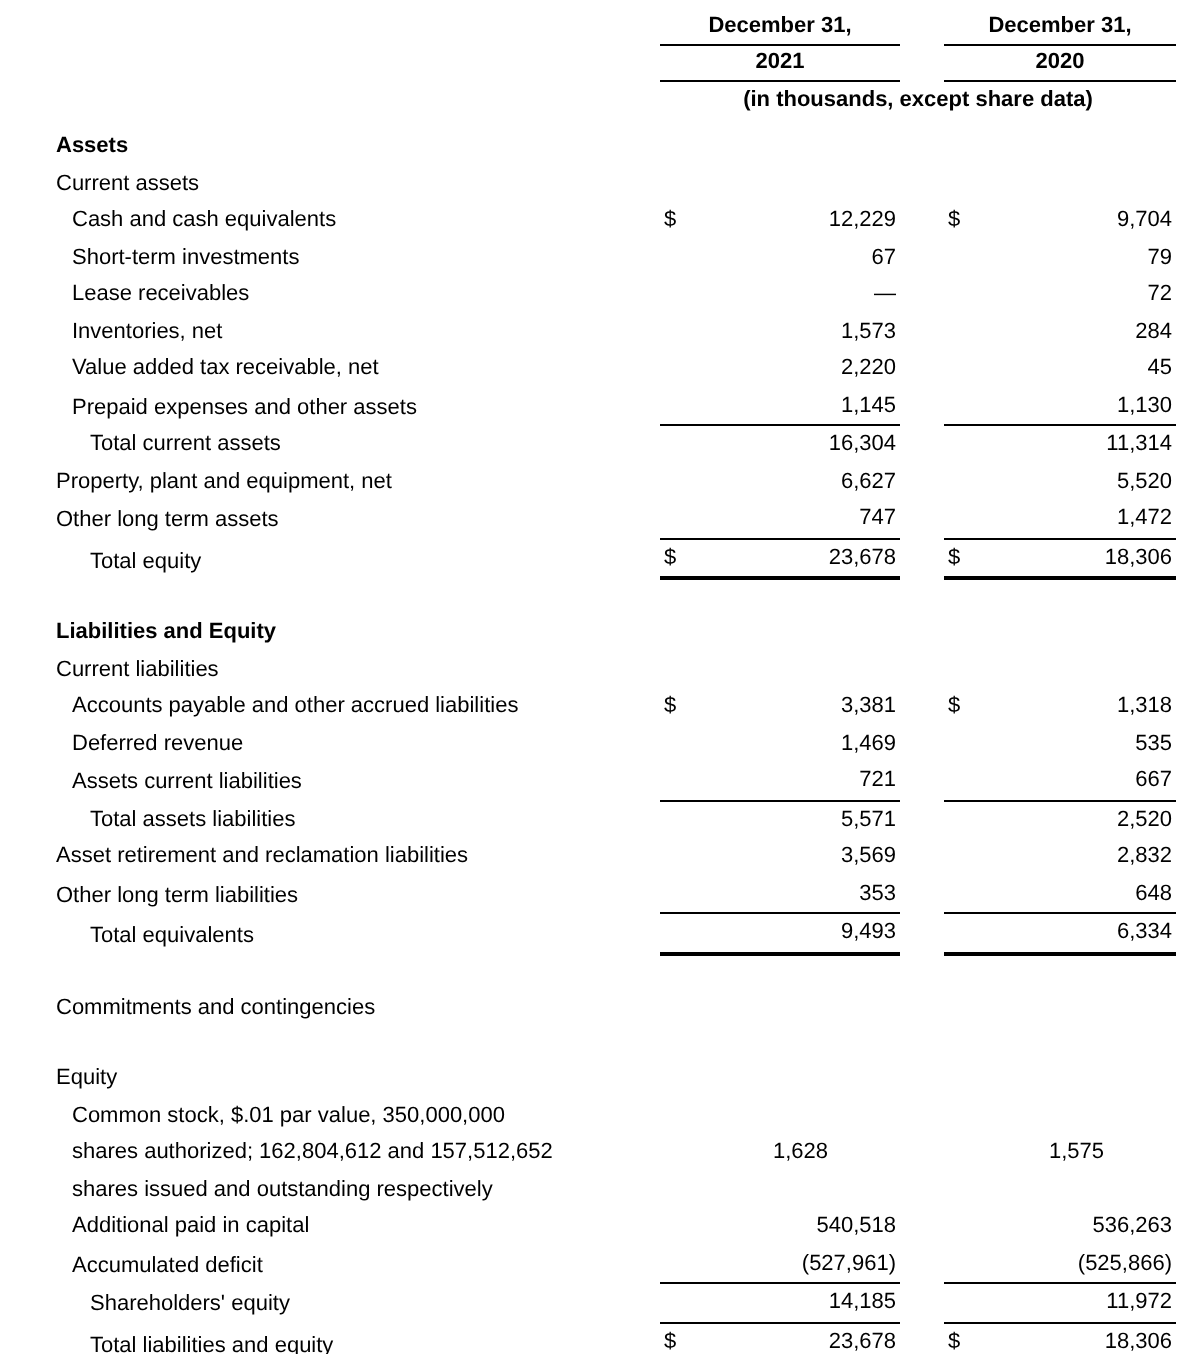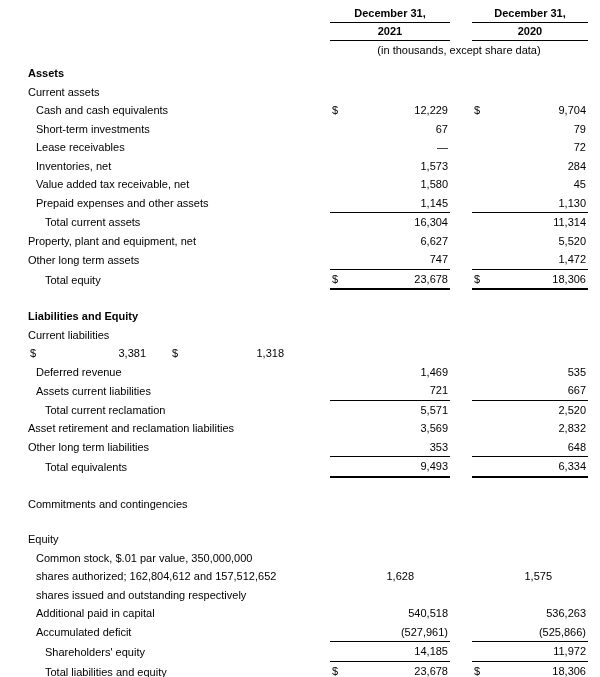"December 31," .row { align-items: center -> flex-end }
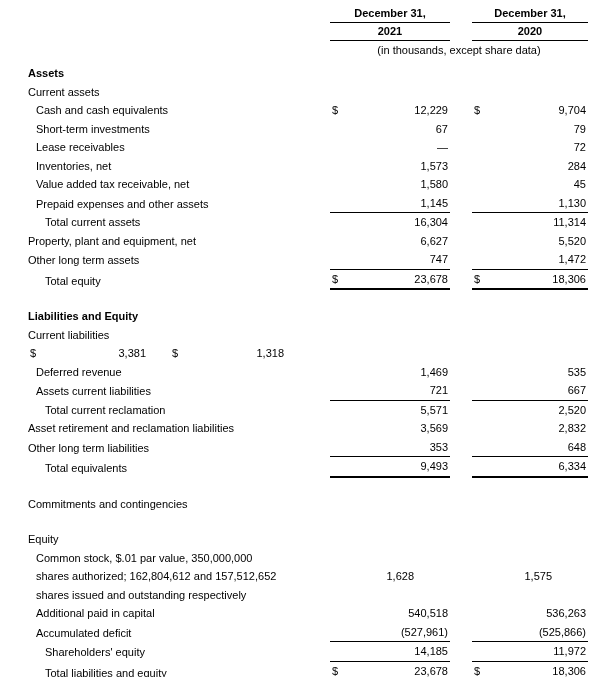"(in thousands, except share data)" .units { font-weight: 400 -> 700 }
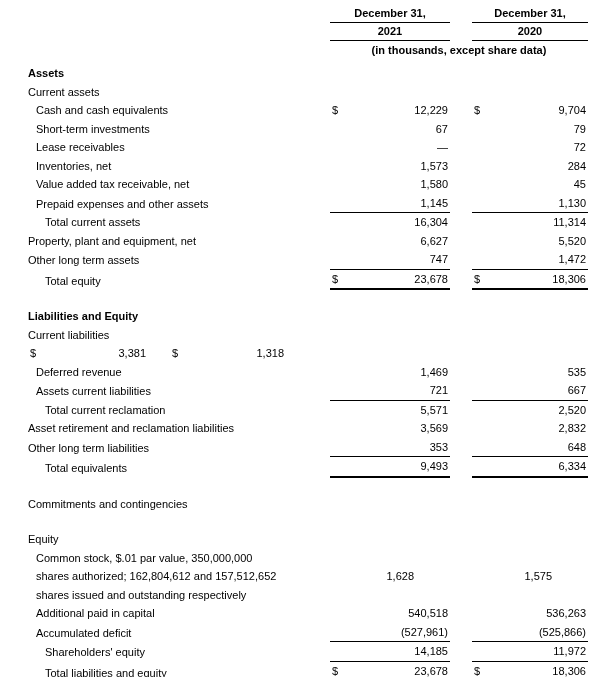"1,580" span.num { text: 1,580 -> 2,220 }
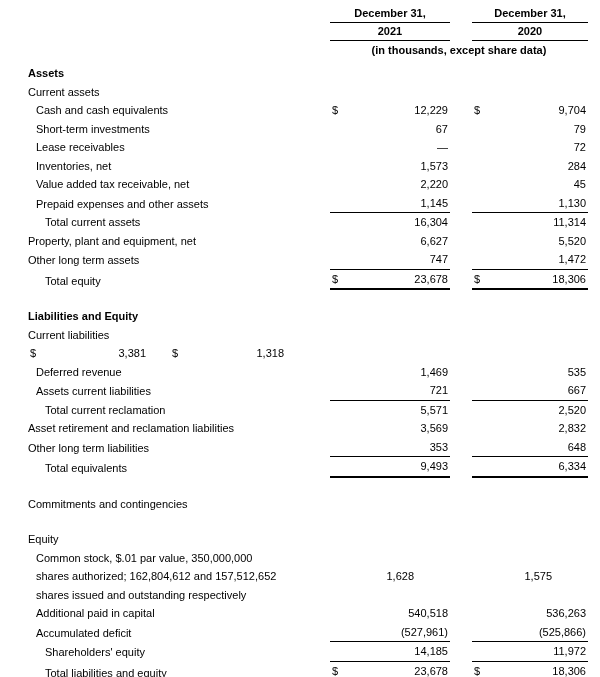"Accounts payable and other accrued" span.label { html: none -> <span>Accounts payable and other accrued liabilities</span> }
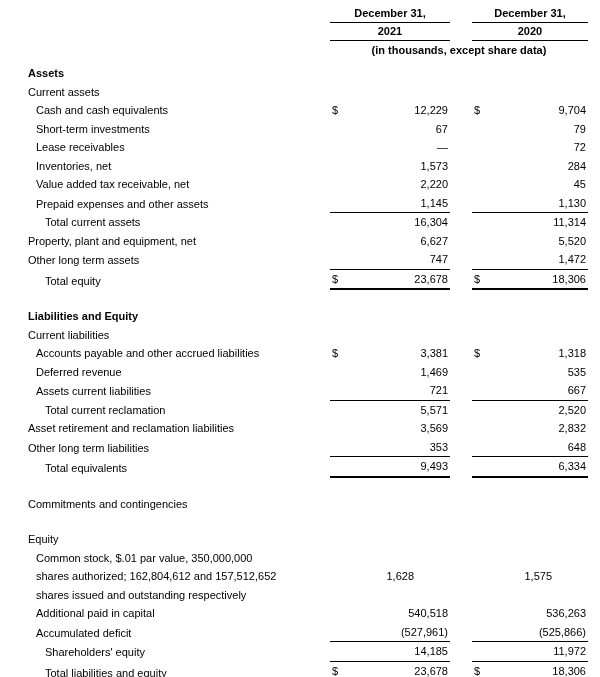"Total current reclamation" span.label { text: current reclamation -> assets liabilities }
